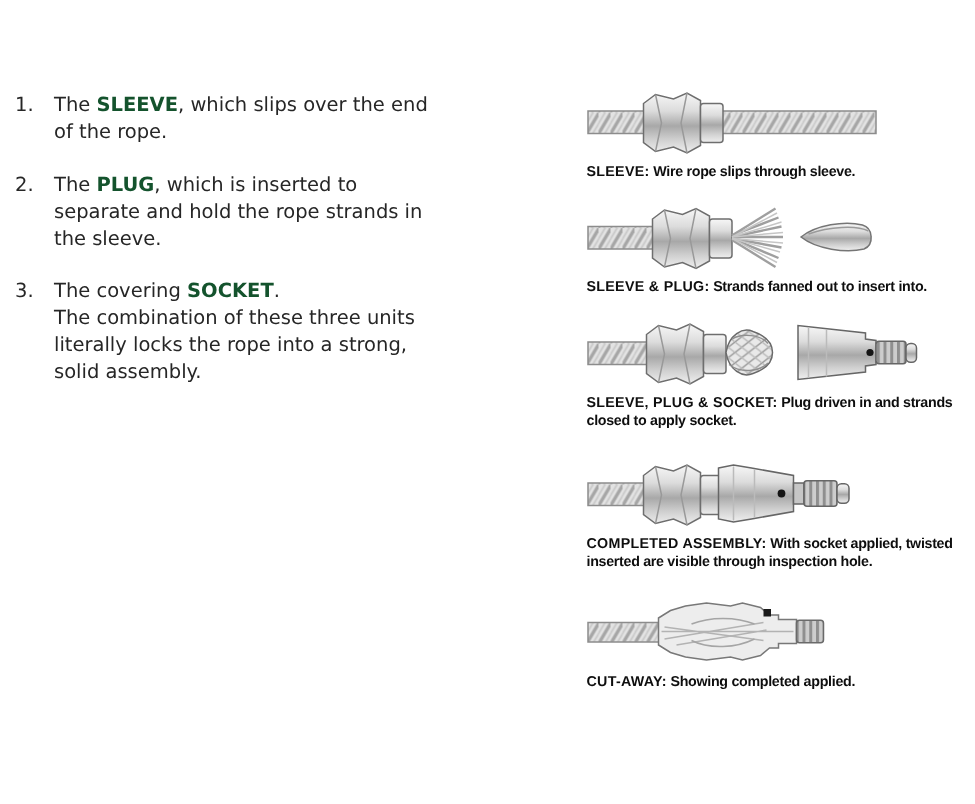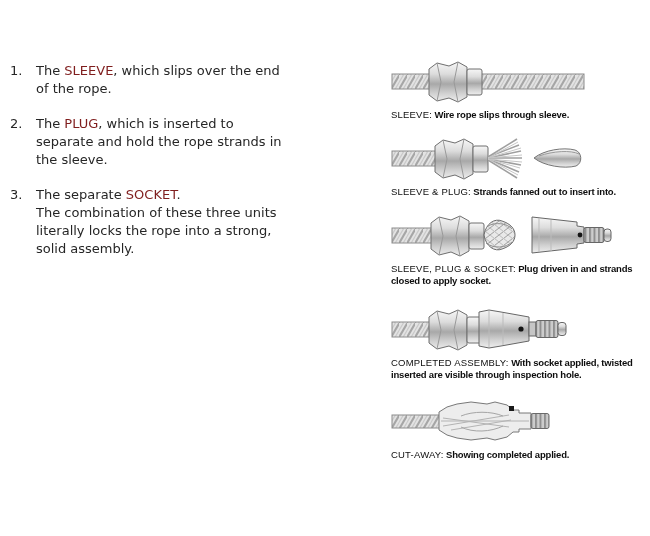"SLEEVE" .itext b { color: #7f1d1d -> #14532d; font-weight: normal -> bold }
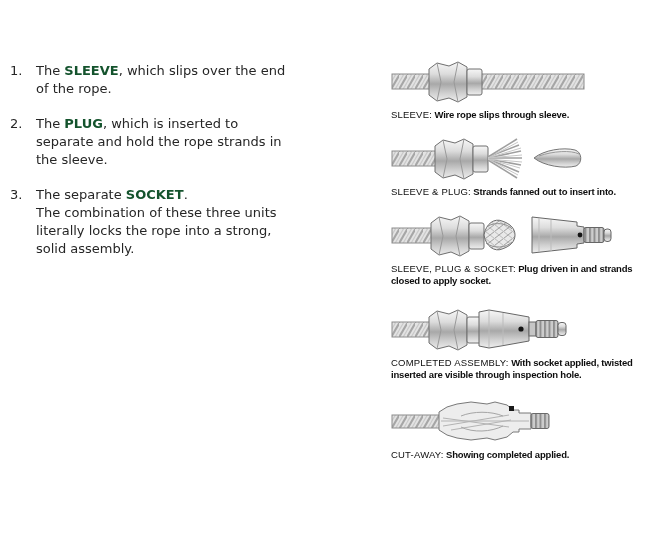"SLEEVE:" .cap b { font-weight: normal -> bold }
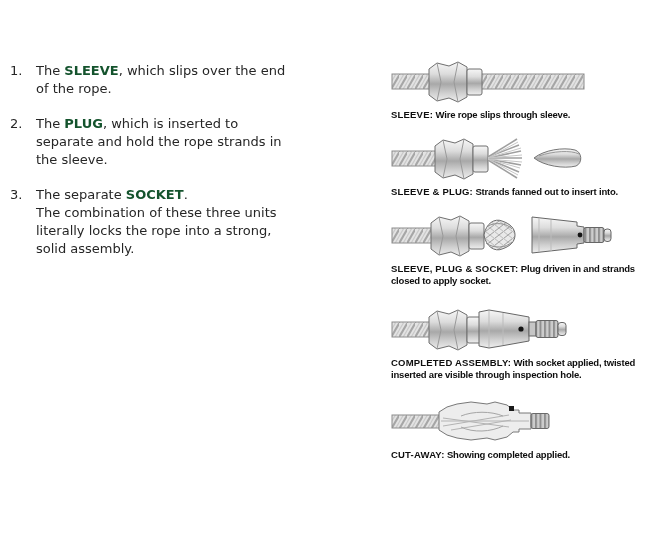"The separate" span { text: separate -> covering }
